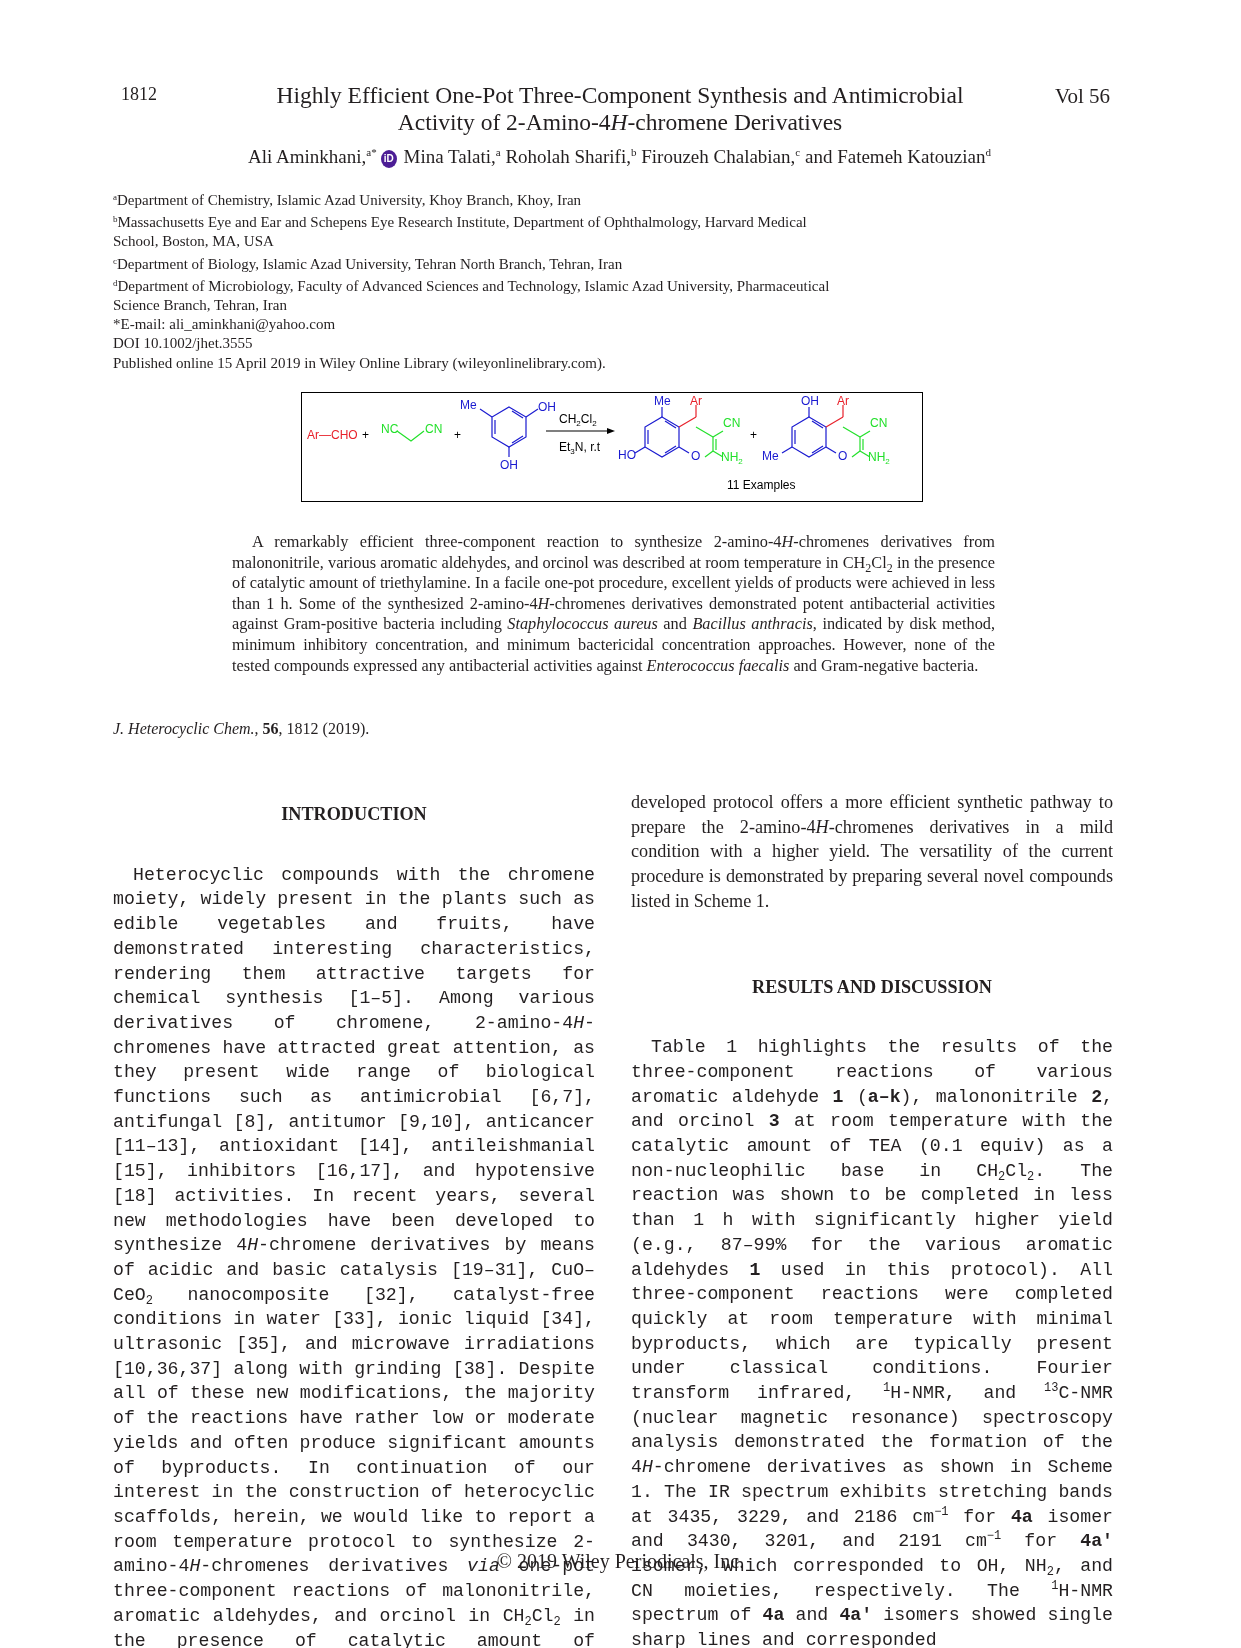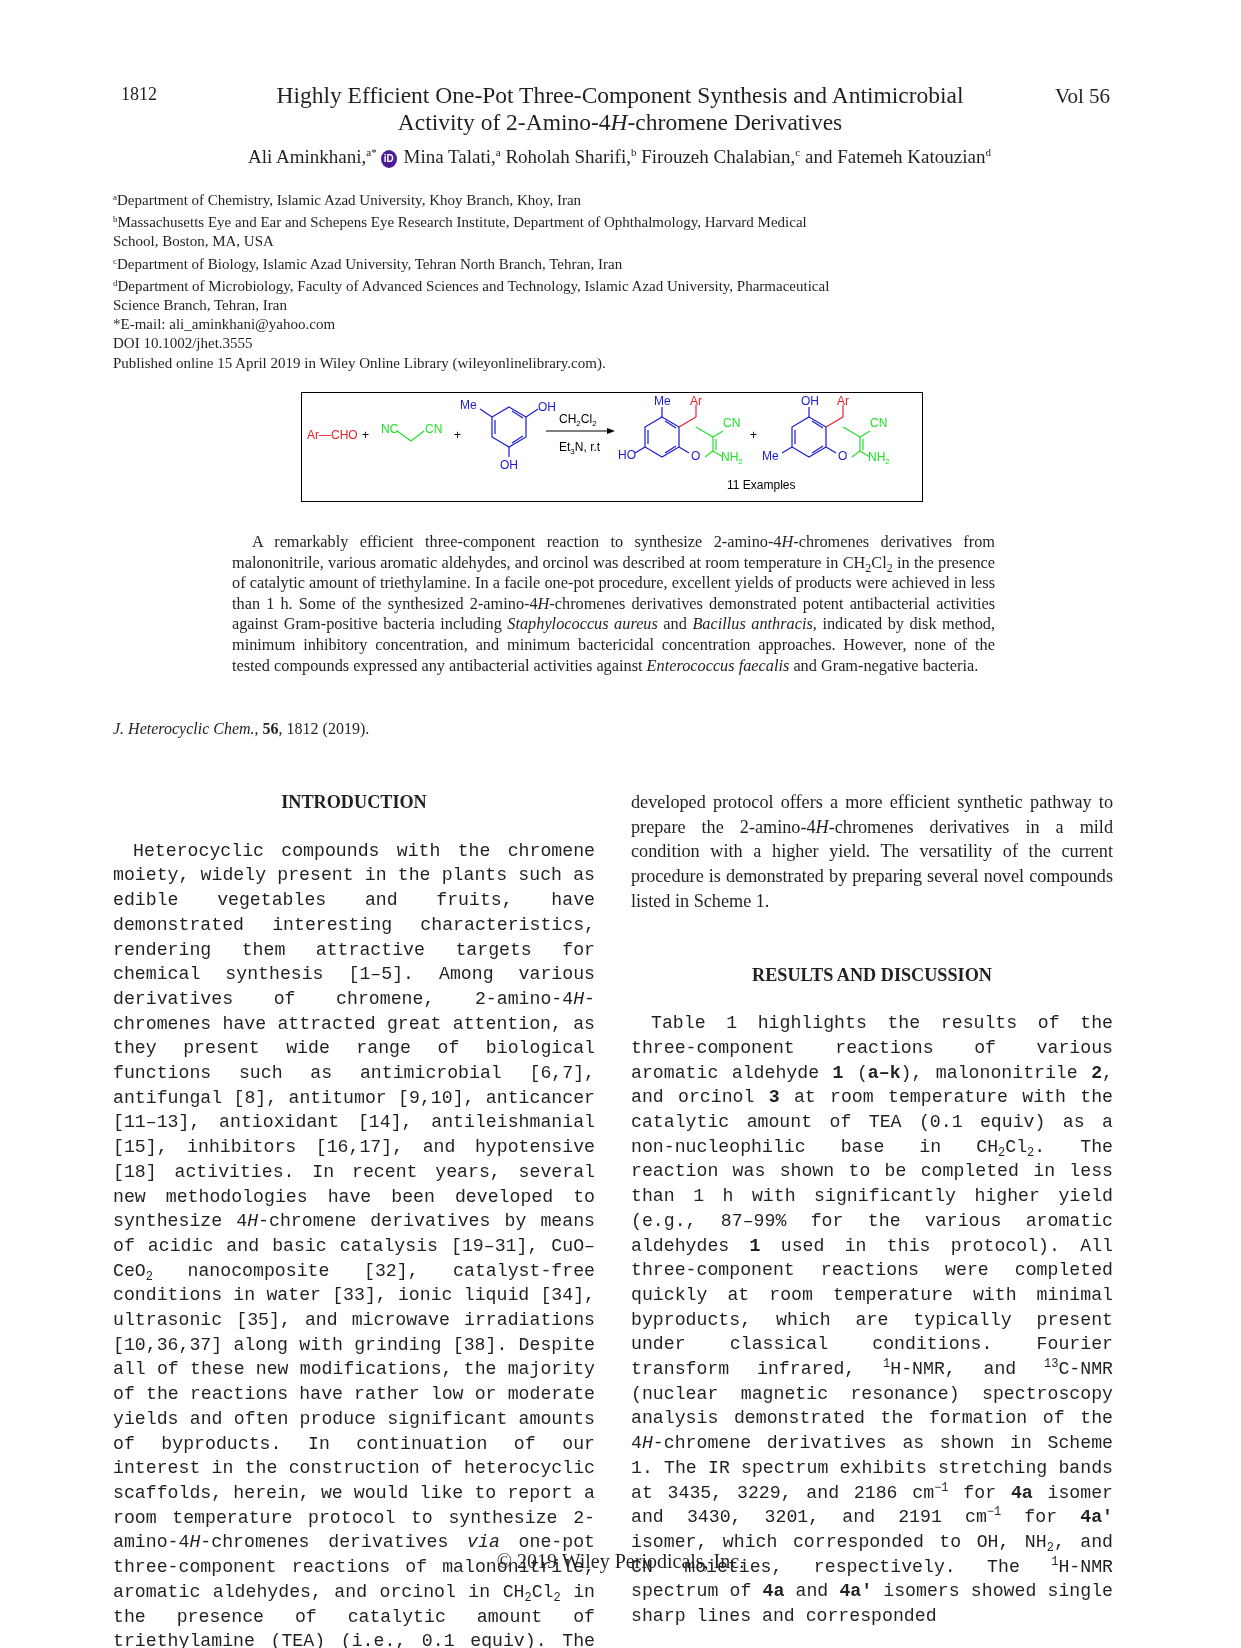"INTRODUCTION" .heading { margin: 0 -> 12px }
